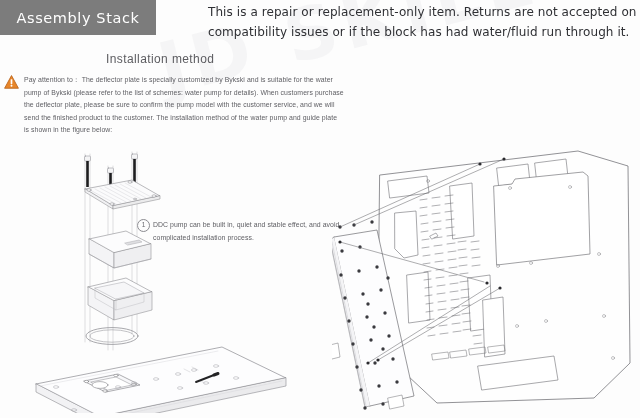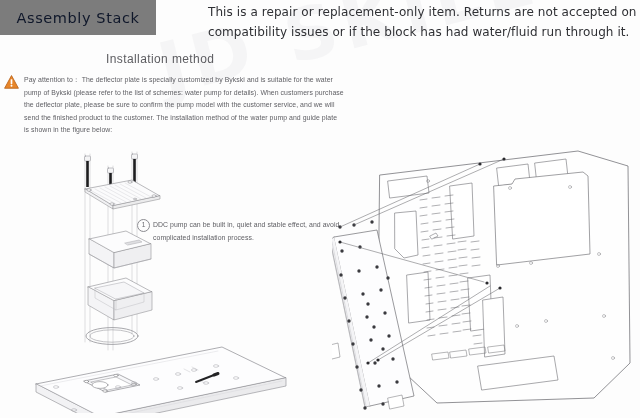"Assembly Stack" .header-bar .title { color: #0f172a -> #ffffff }
